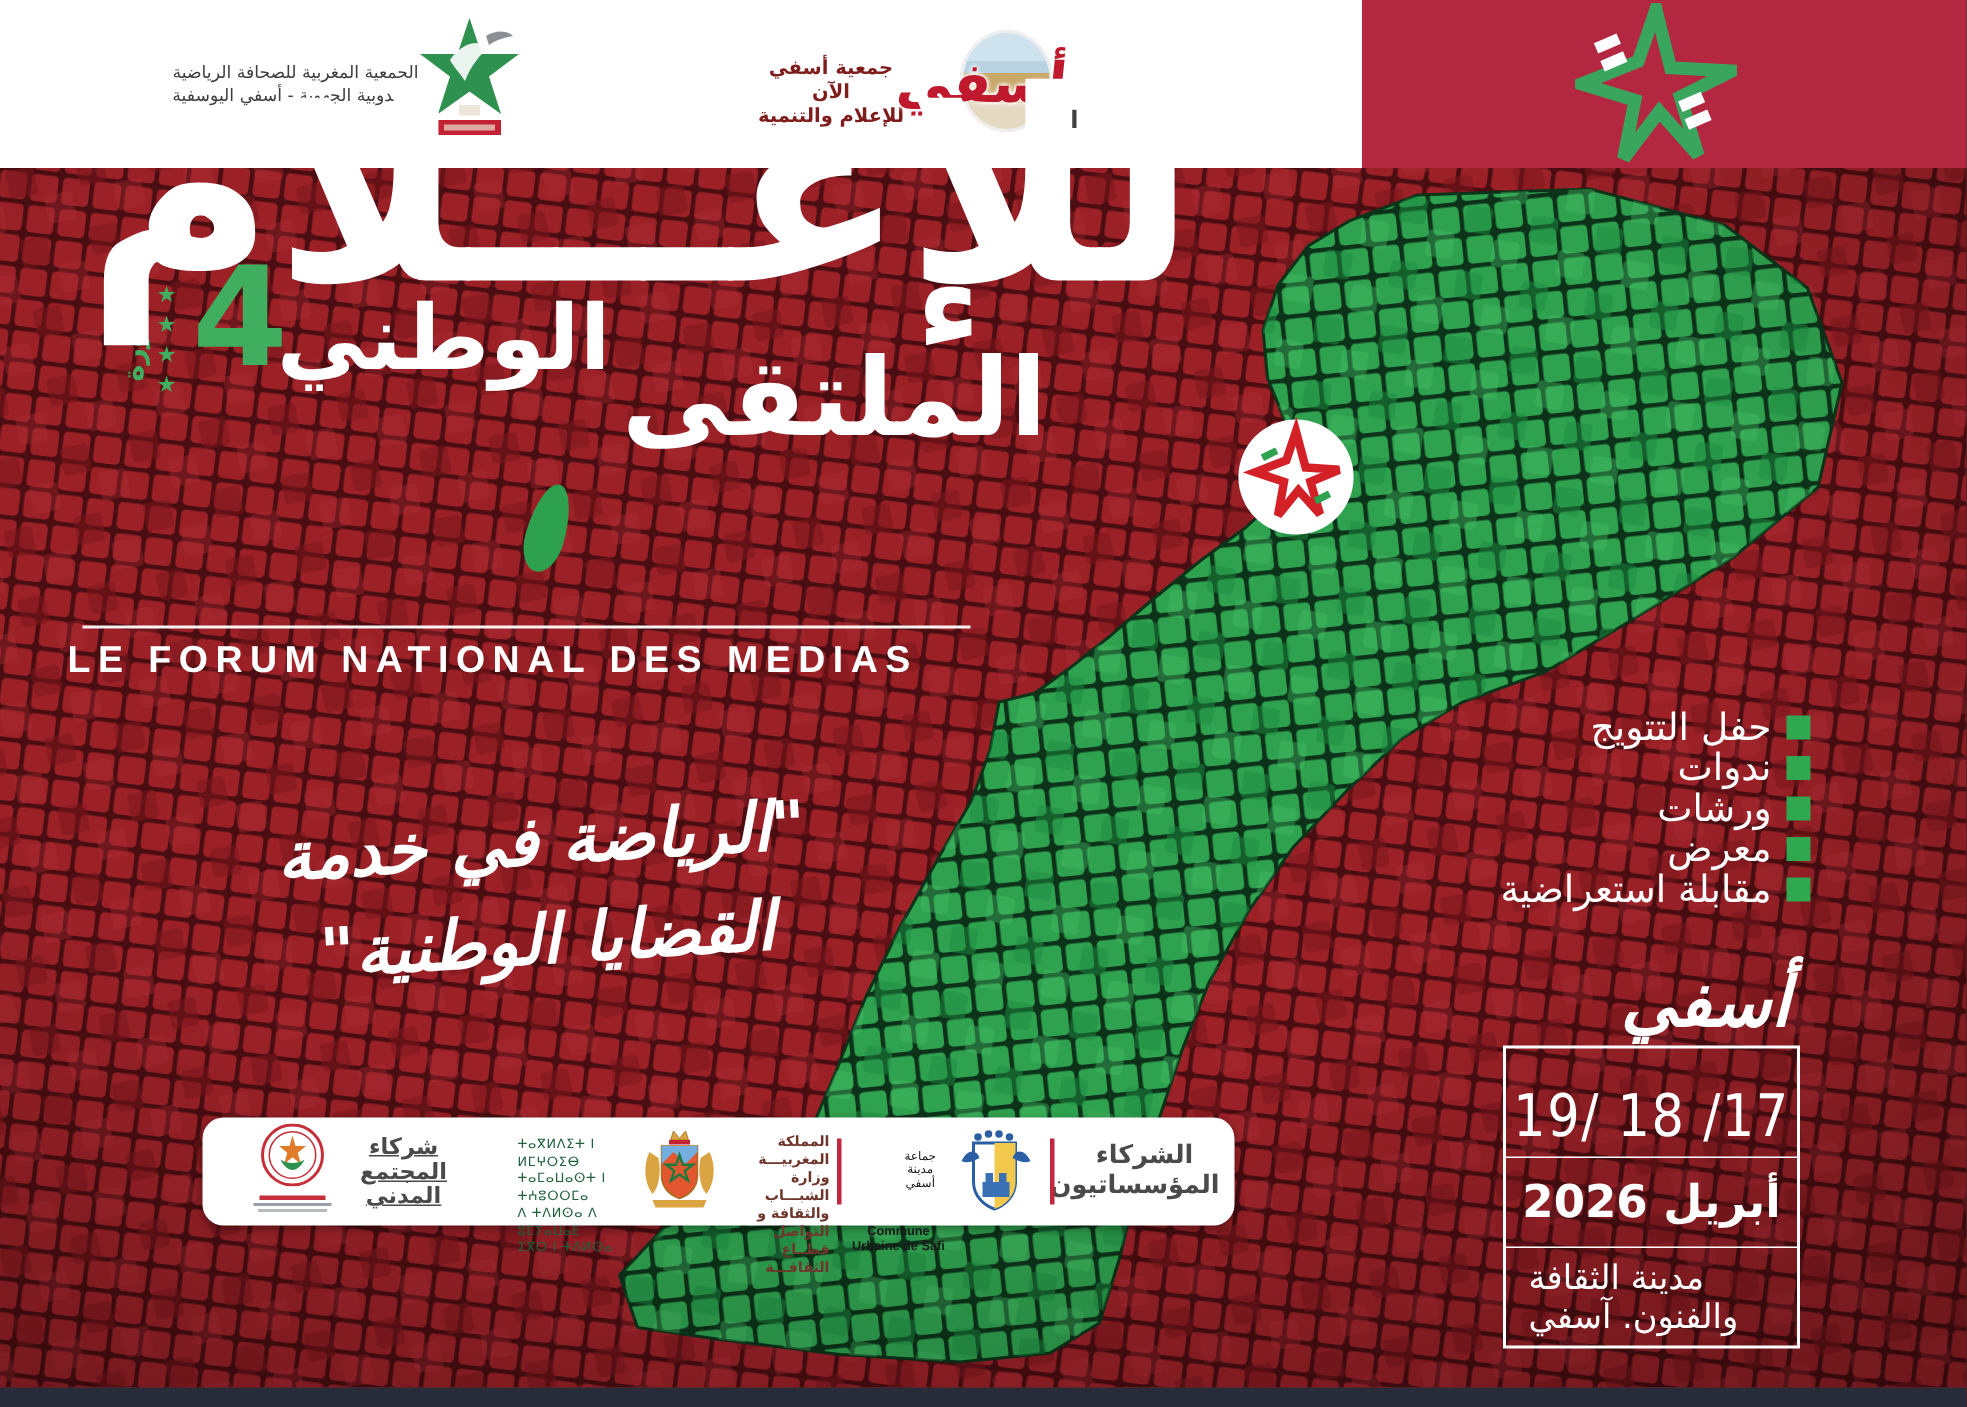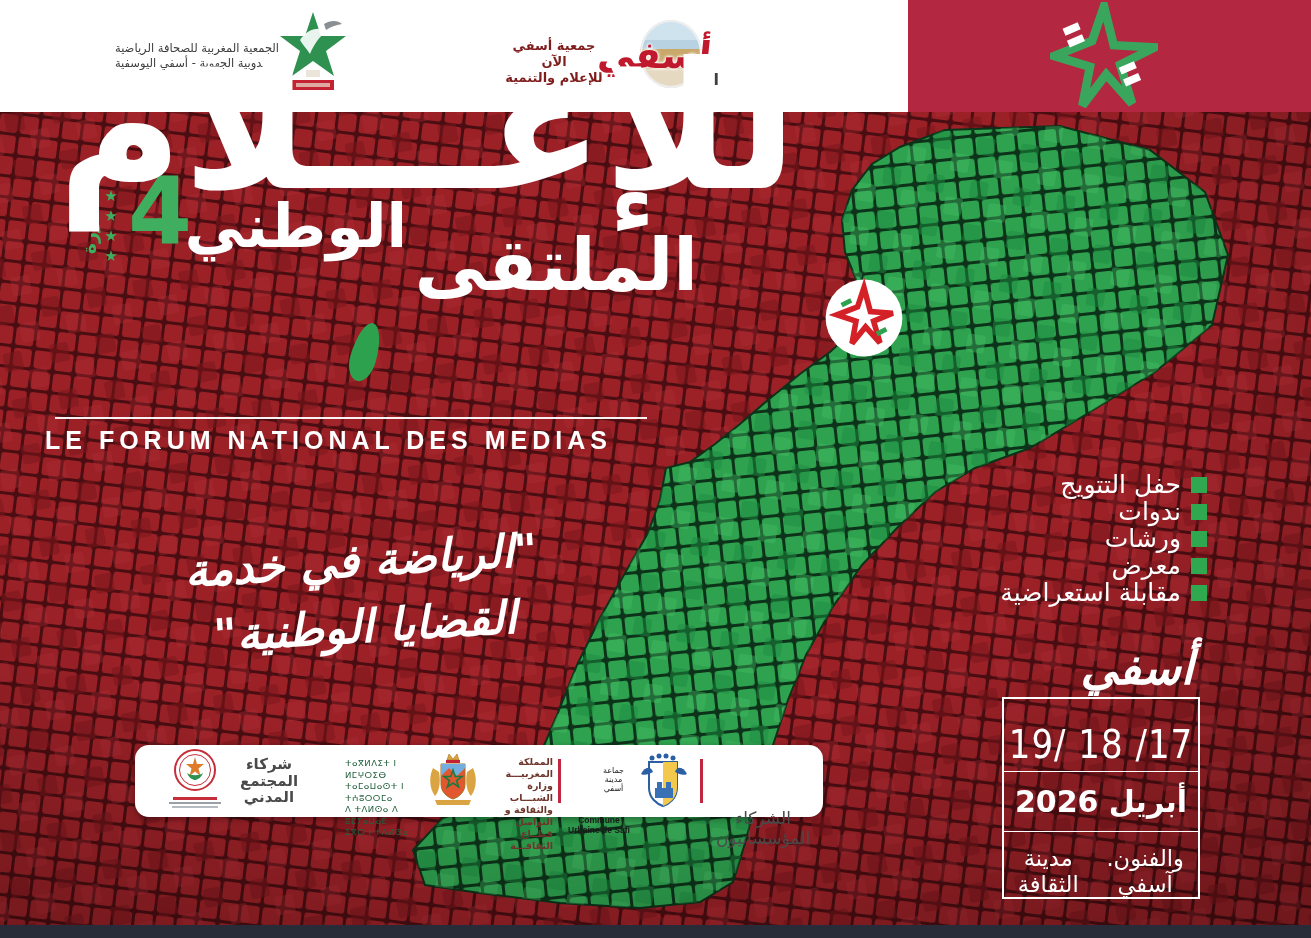"شركاء" .p-civil { text-decoration: none -> underline }
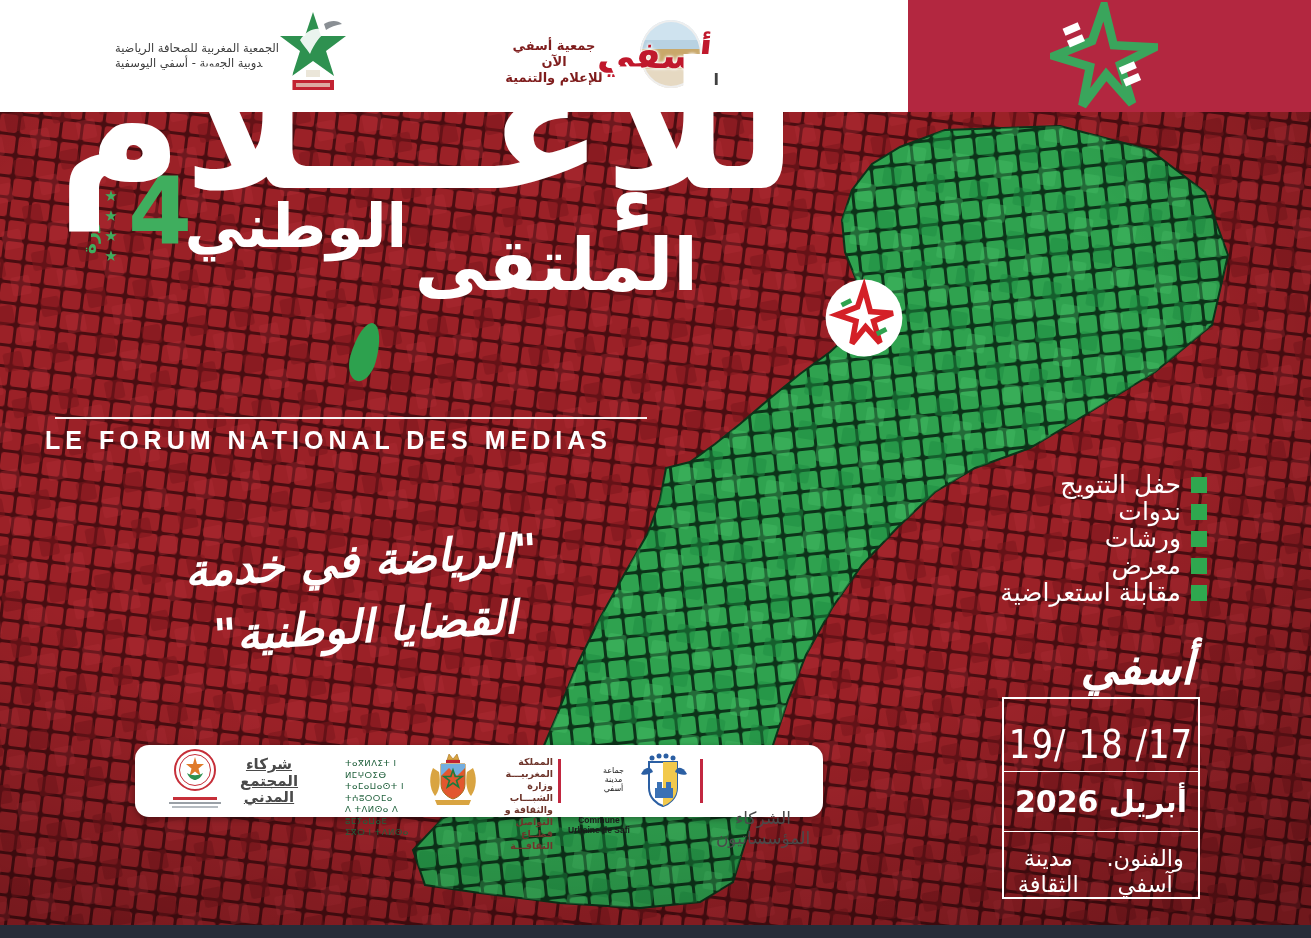"الشركاء" .p-inst { font-weight: normal -> bold; margin-top: 48px -> none }
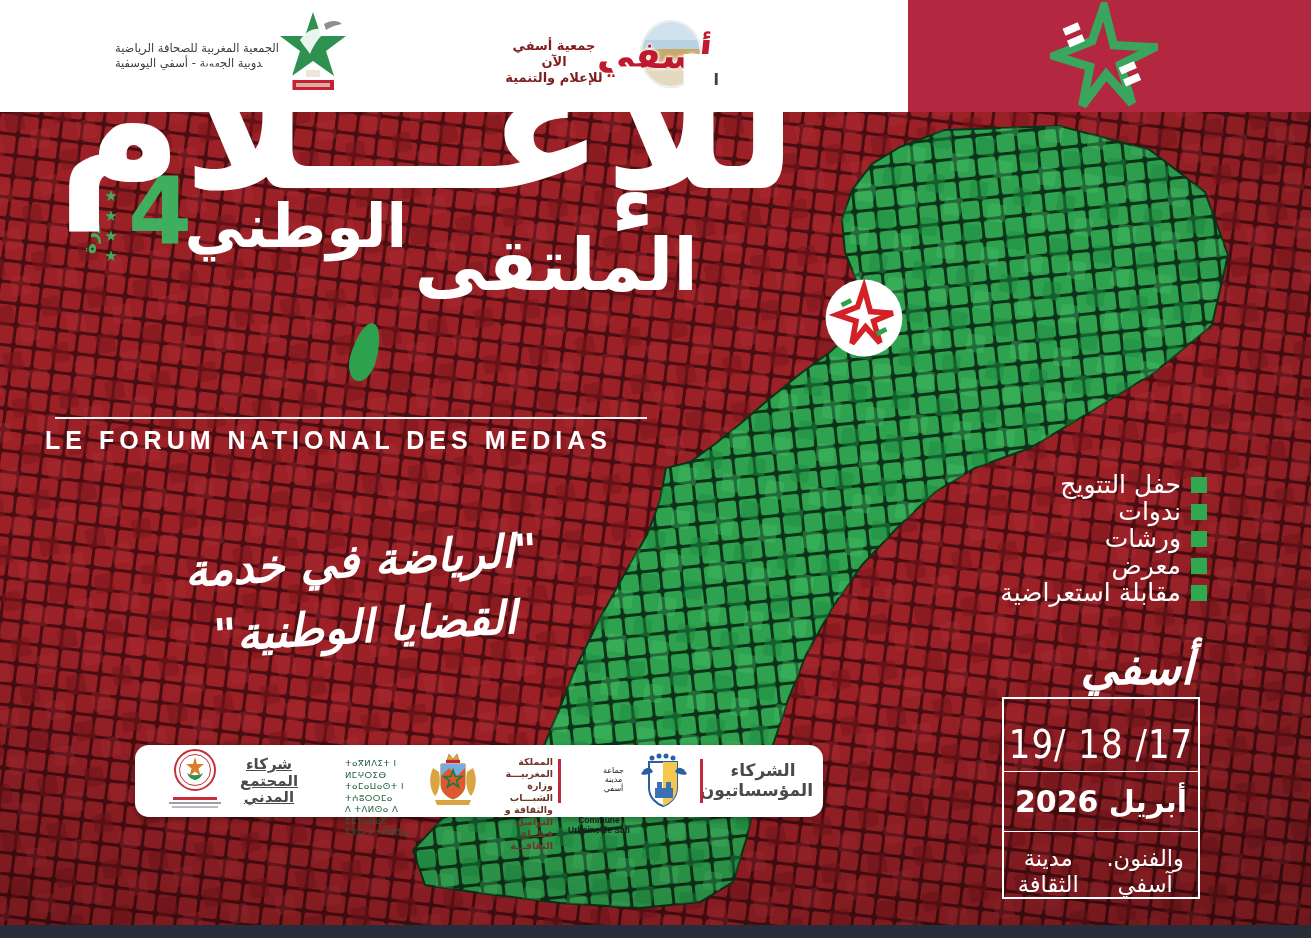"مدينة الثقافة" .ev-sec3 { align-items: flex-end -> flex-start; flex-direction: none -> column; padding-left: none -> 15px }
